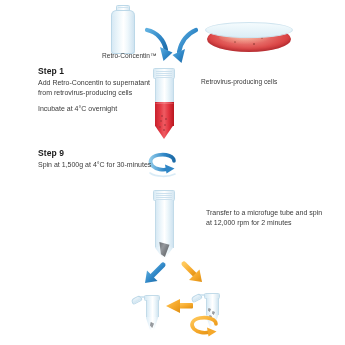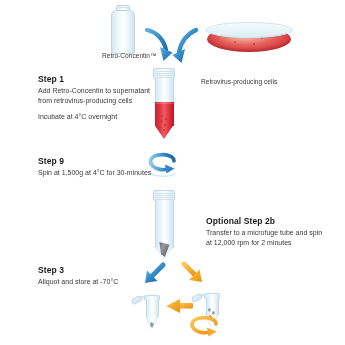"Step 1" .step-block { margin-top: 8px -> none }
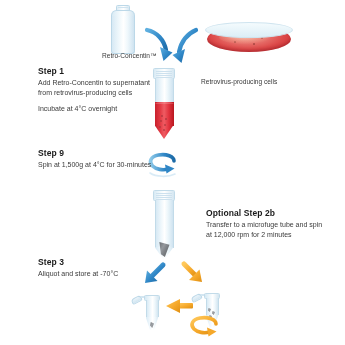"Optional Step 2b" div.step-title { html: <div>Optional Step 2b</div> -> none }
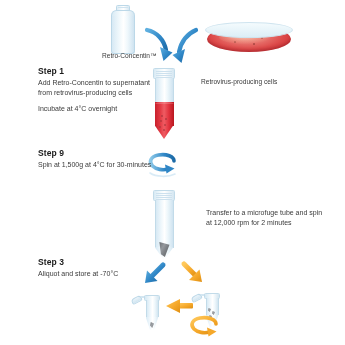"Step 3" div.step-block { html: <div> <div>Step 3</div> <div>Aliquot and store at -70°C</div> </div> -> none }
